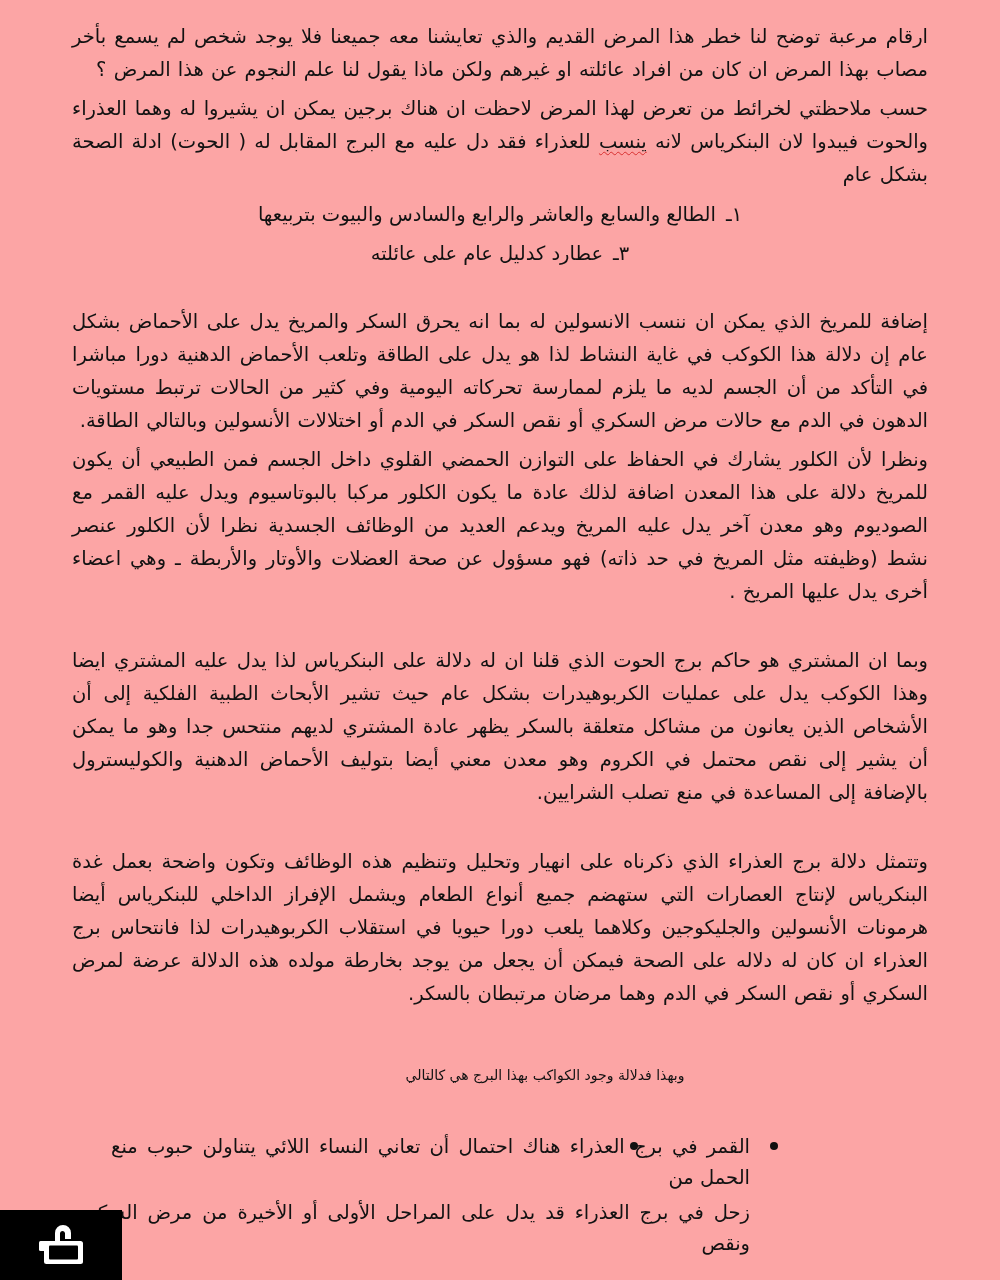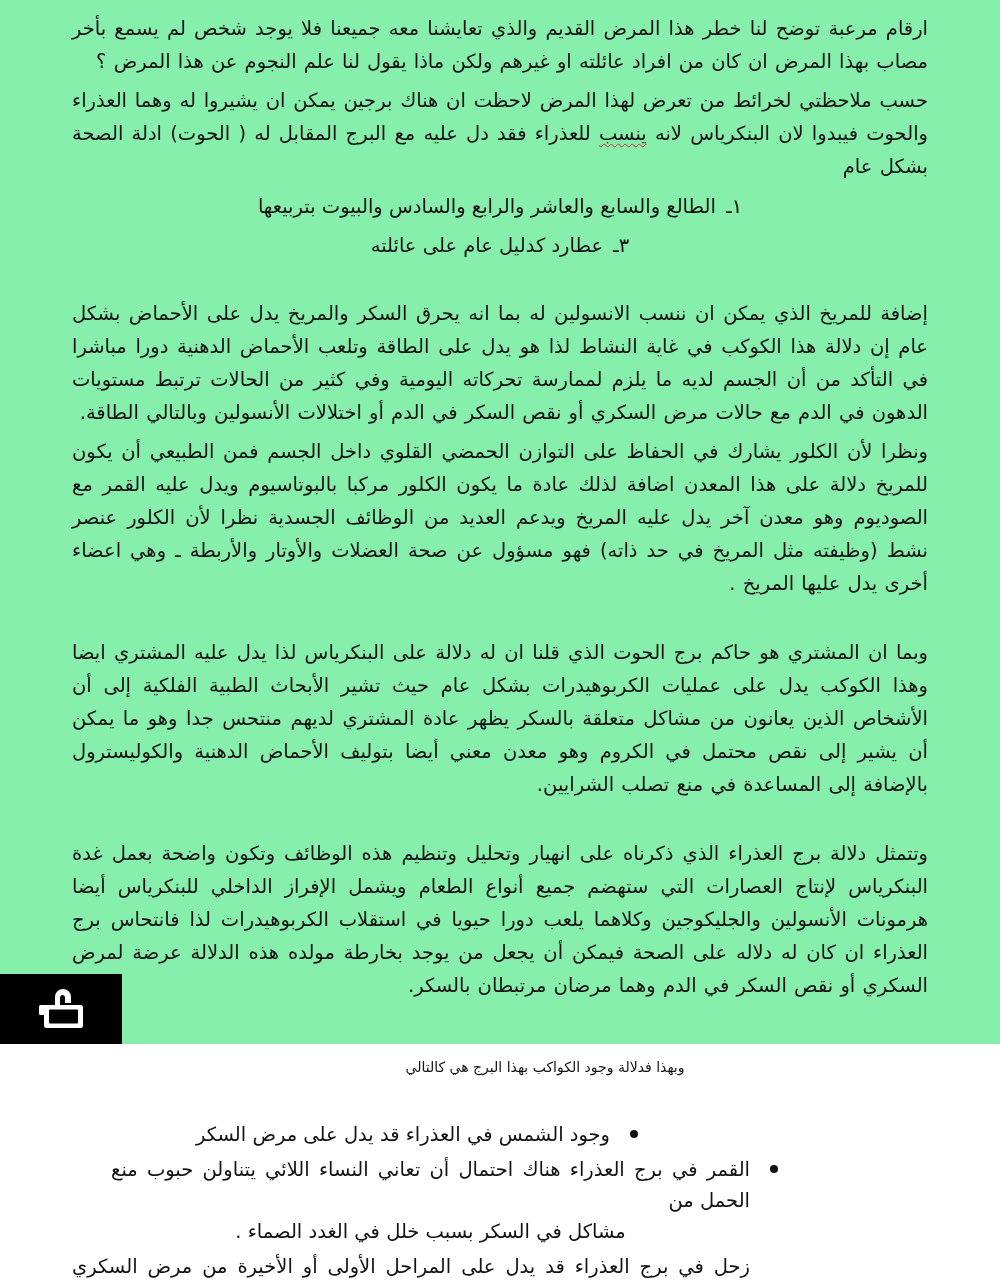"ارقام مرعبة توضح لنا خطر" #page { background: #86efac -> #fca5a5; height: 1044px -> 1280px; padding: 12px 72px 0 72px -> 20px 72px 0 72px }
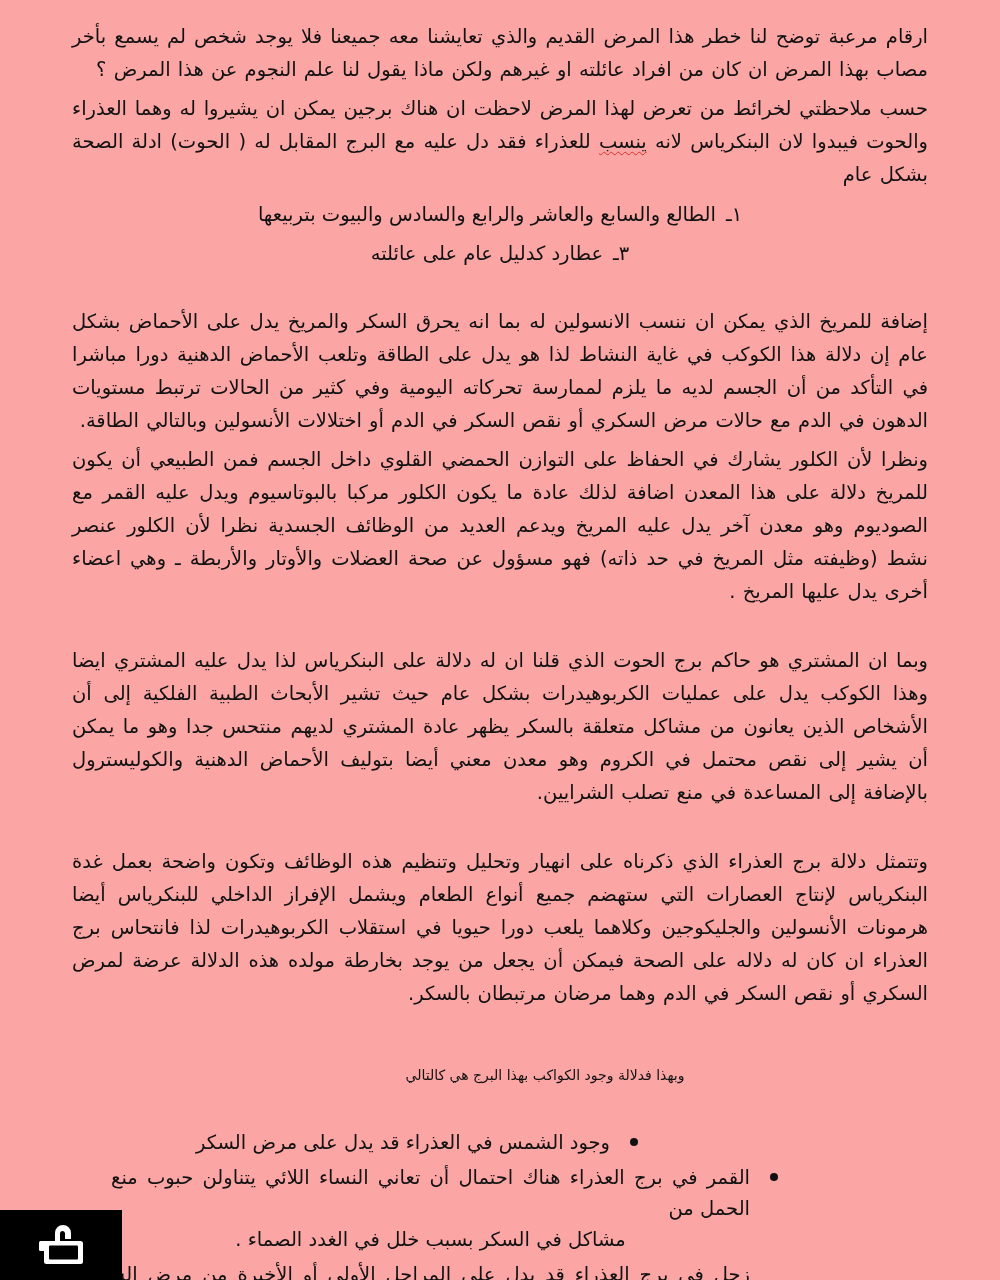"وجود الشمس في العذراء قد" span { html: <span>وجود الشمس في العذراء قد يدل على مرض السكر</span> -> none }
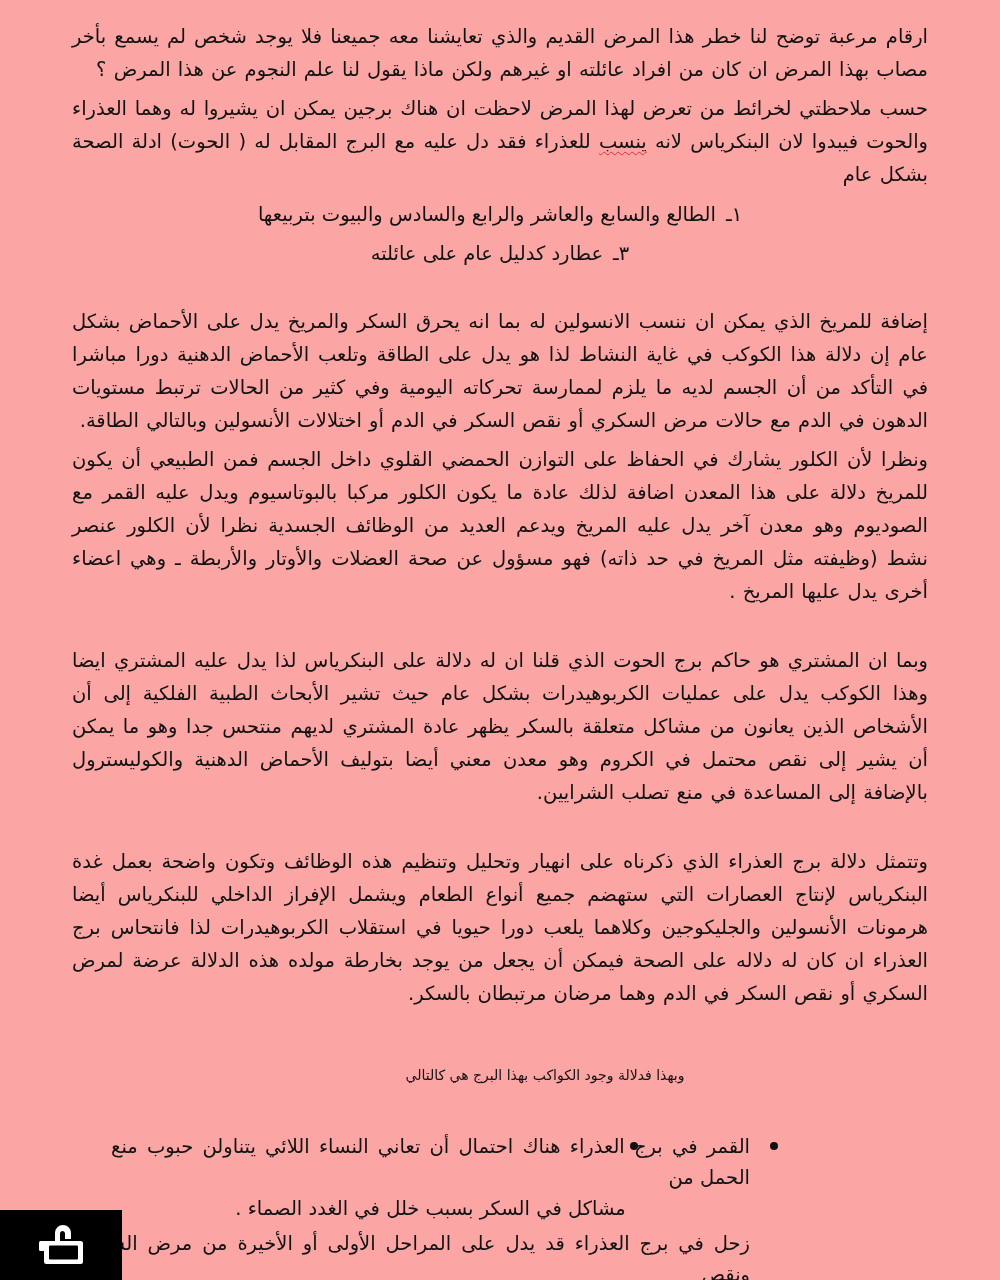"مشاكل في السكر بسبب خلل" span.bullet-line2 { html: <span>مشاكل في السكر بسبب خلل في الغدد الصماء .</span> -> none }
